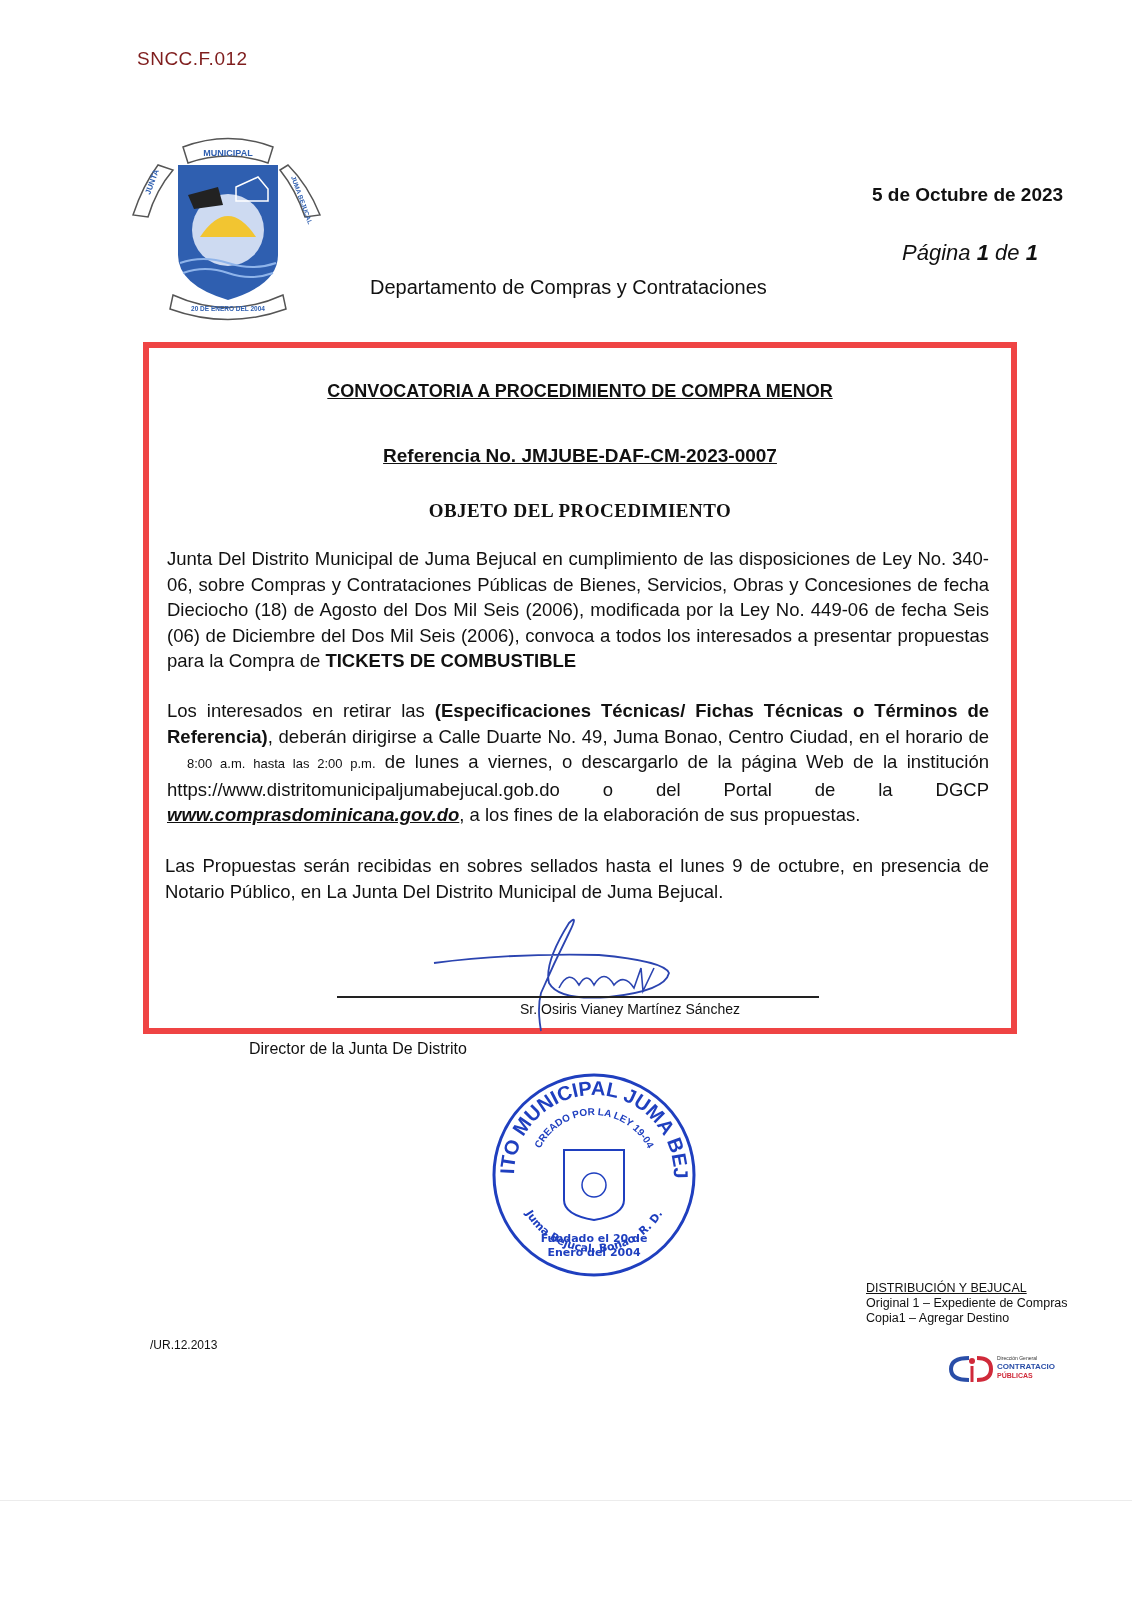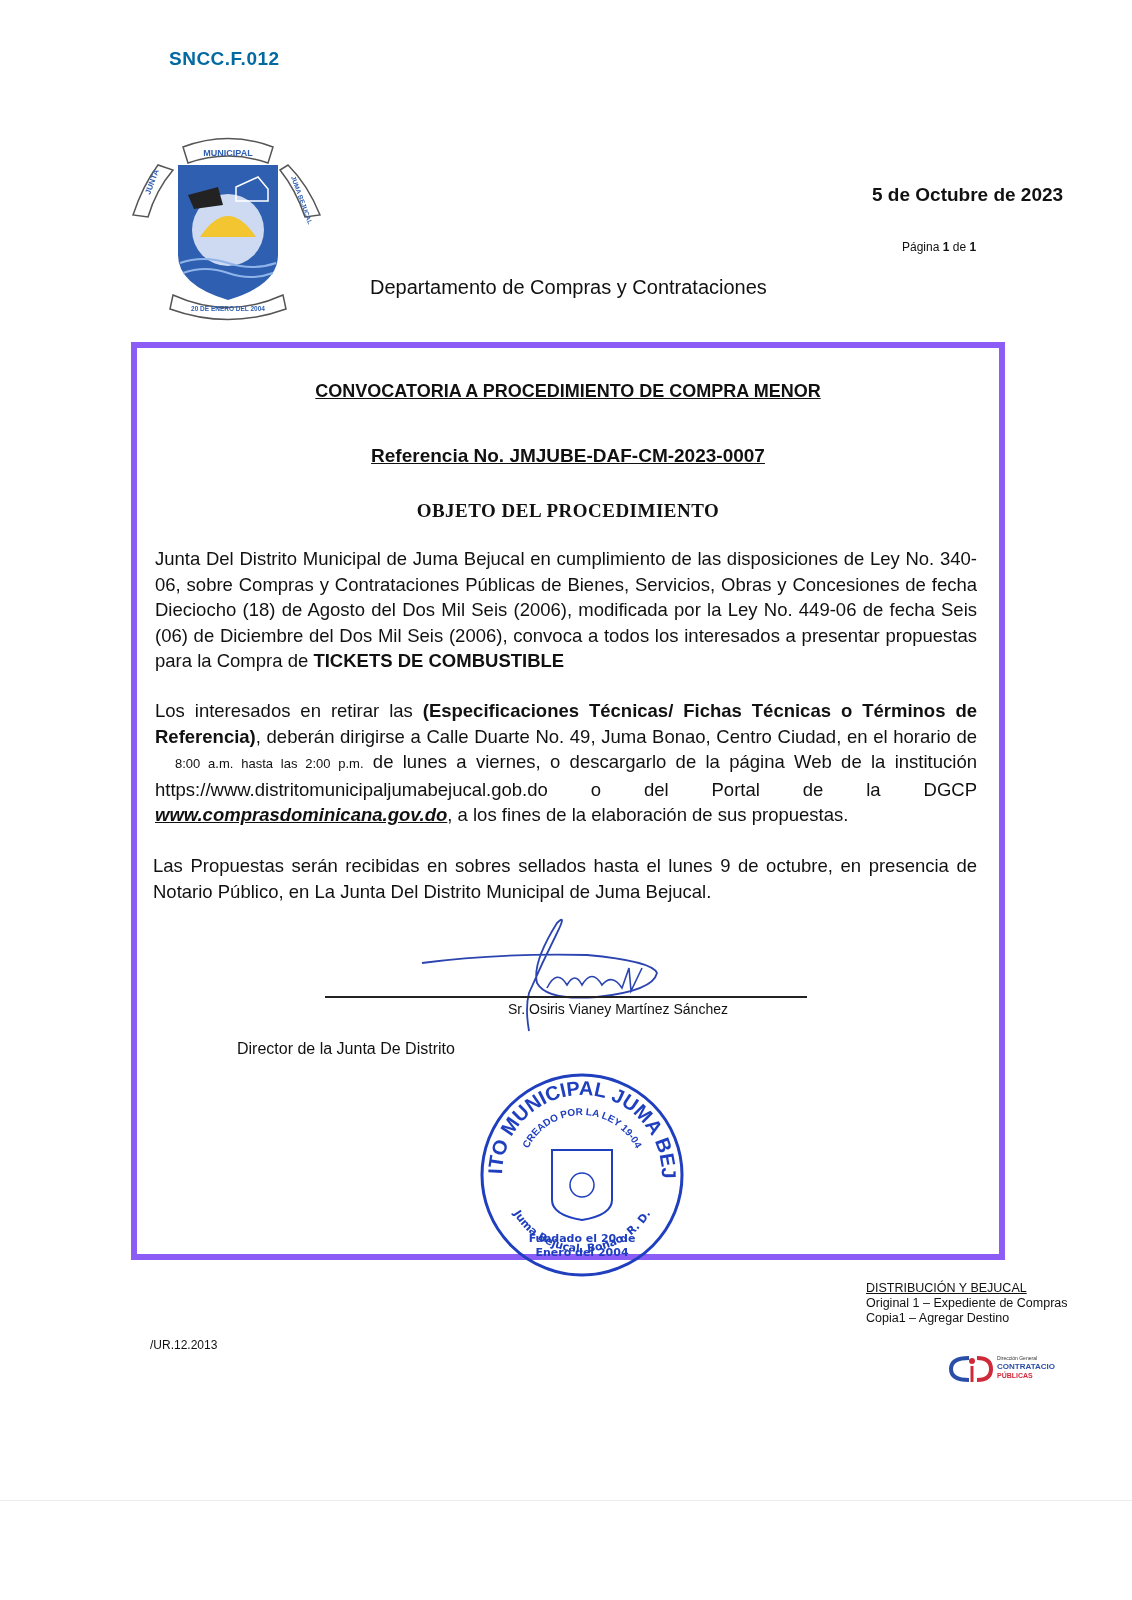"SNCC.F.012" #form-code { color: #0369a1 -> #7f1d1d; font-weight: bold -> normal; margin-left: 32px -> none }
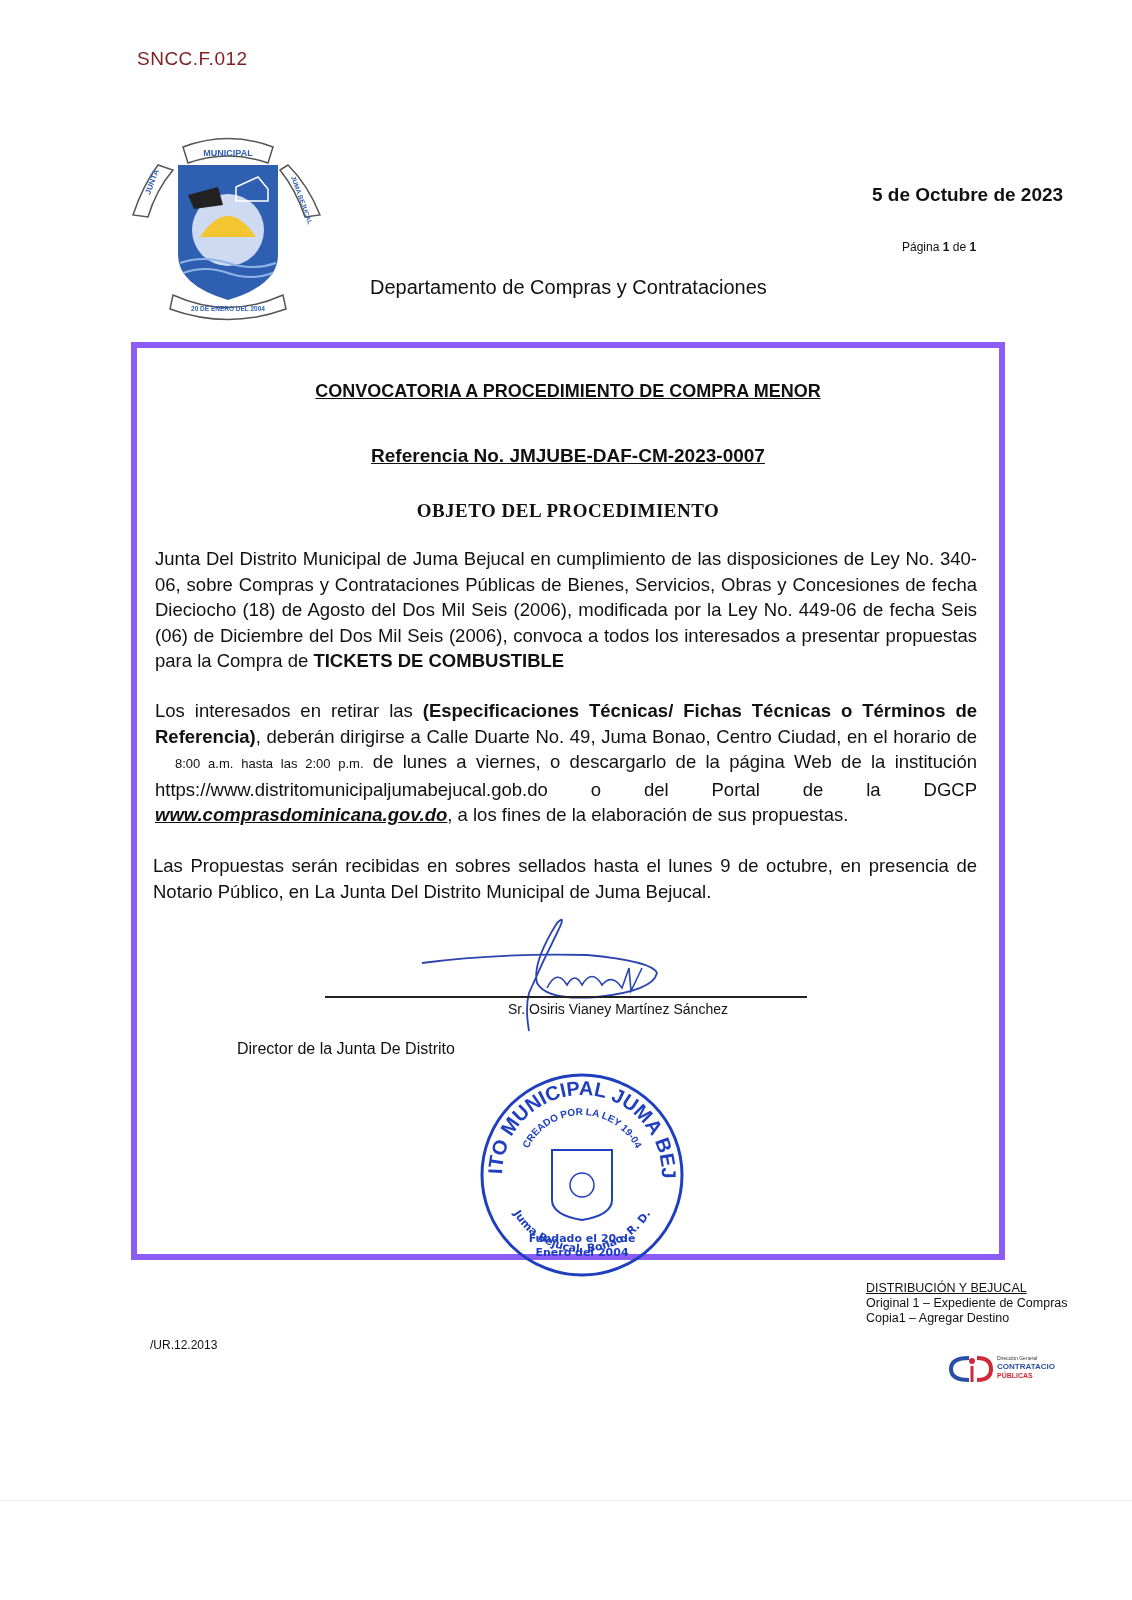"Página 1 de 1" #page { font-size: 12px -> 22px; font-style: none -> italic }
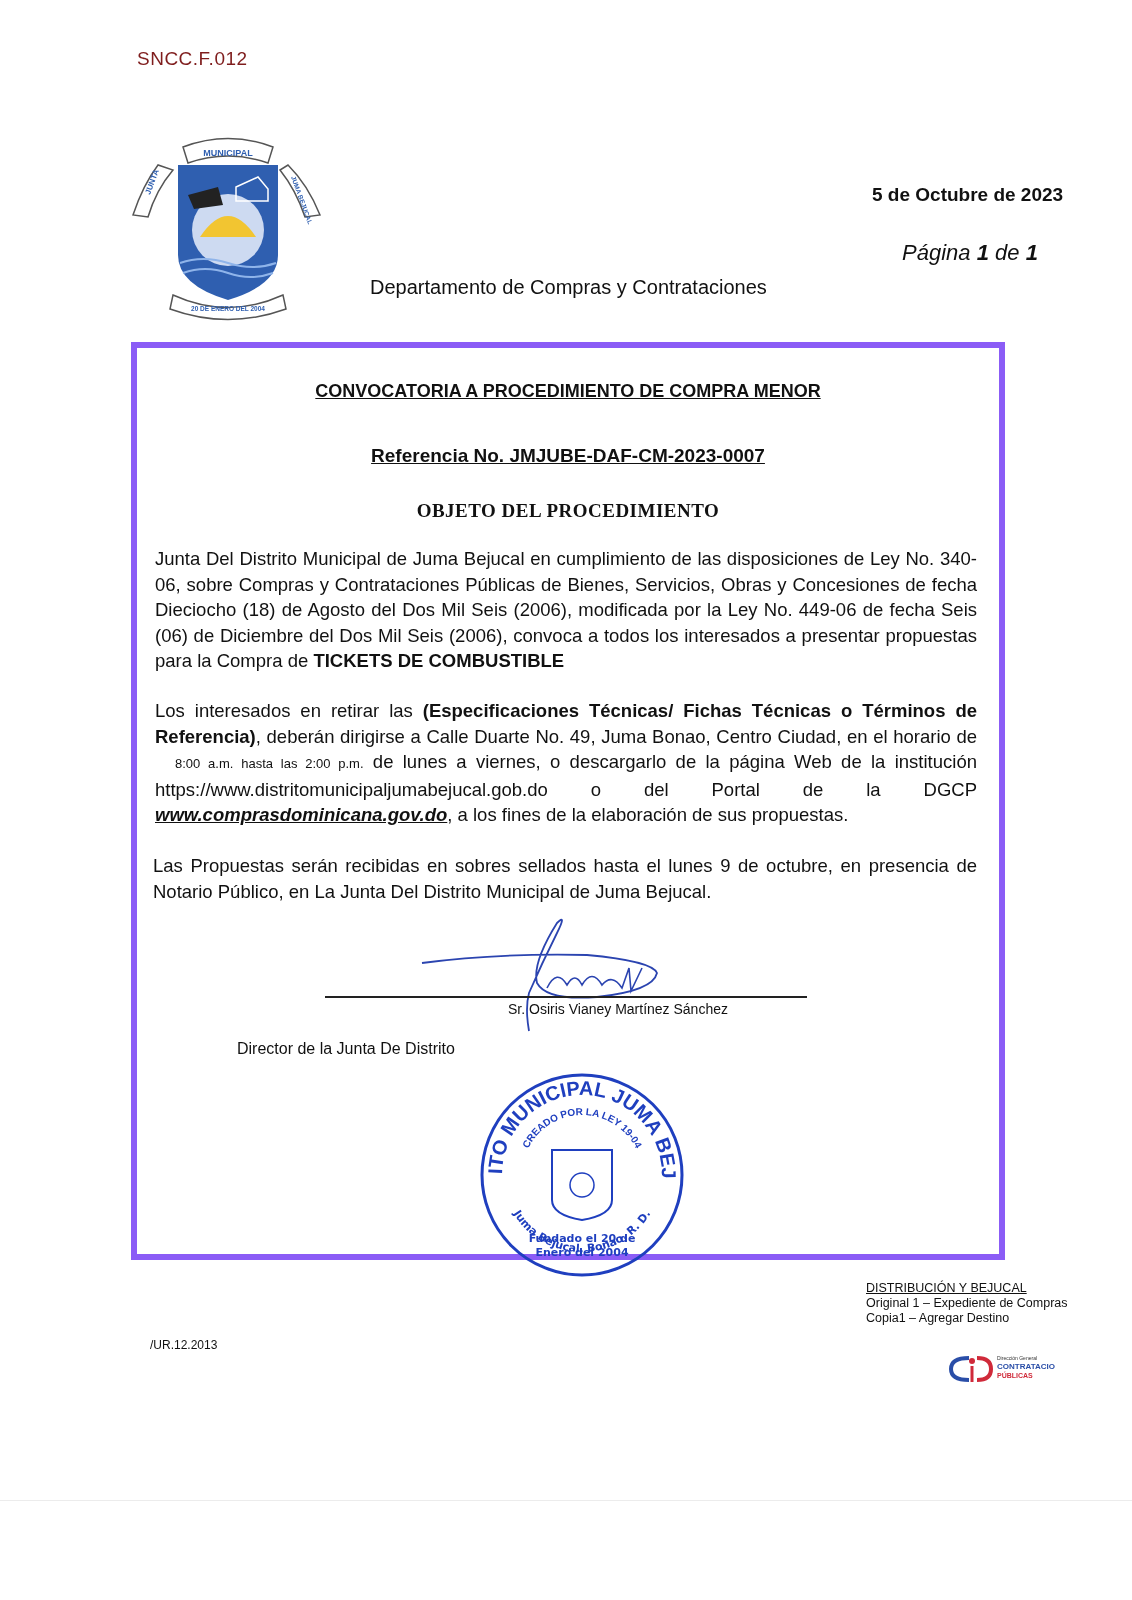"CONVOCATORIA A PROCEDIMIENTO DE COMPRA" #box { border: 6px solid #8b5cf6 -> 6px solid #ef4444; height: 918px -> 692px; left: 131px -> 143px }
